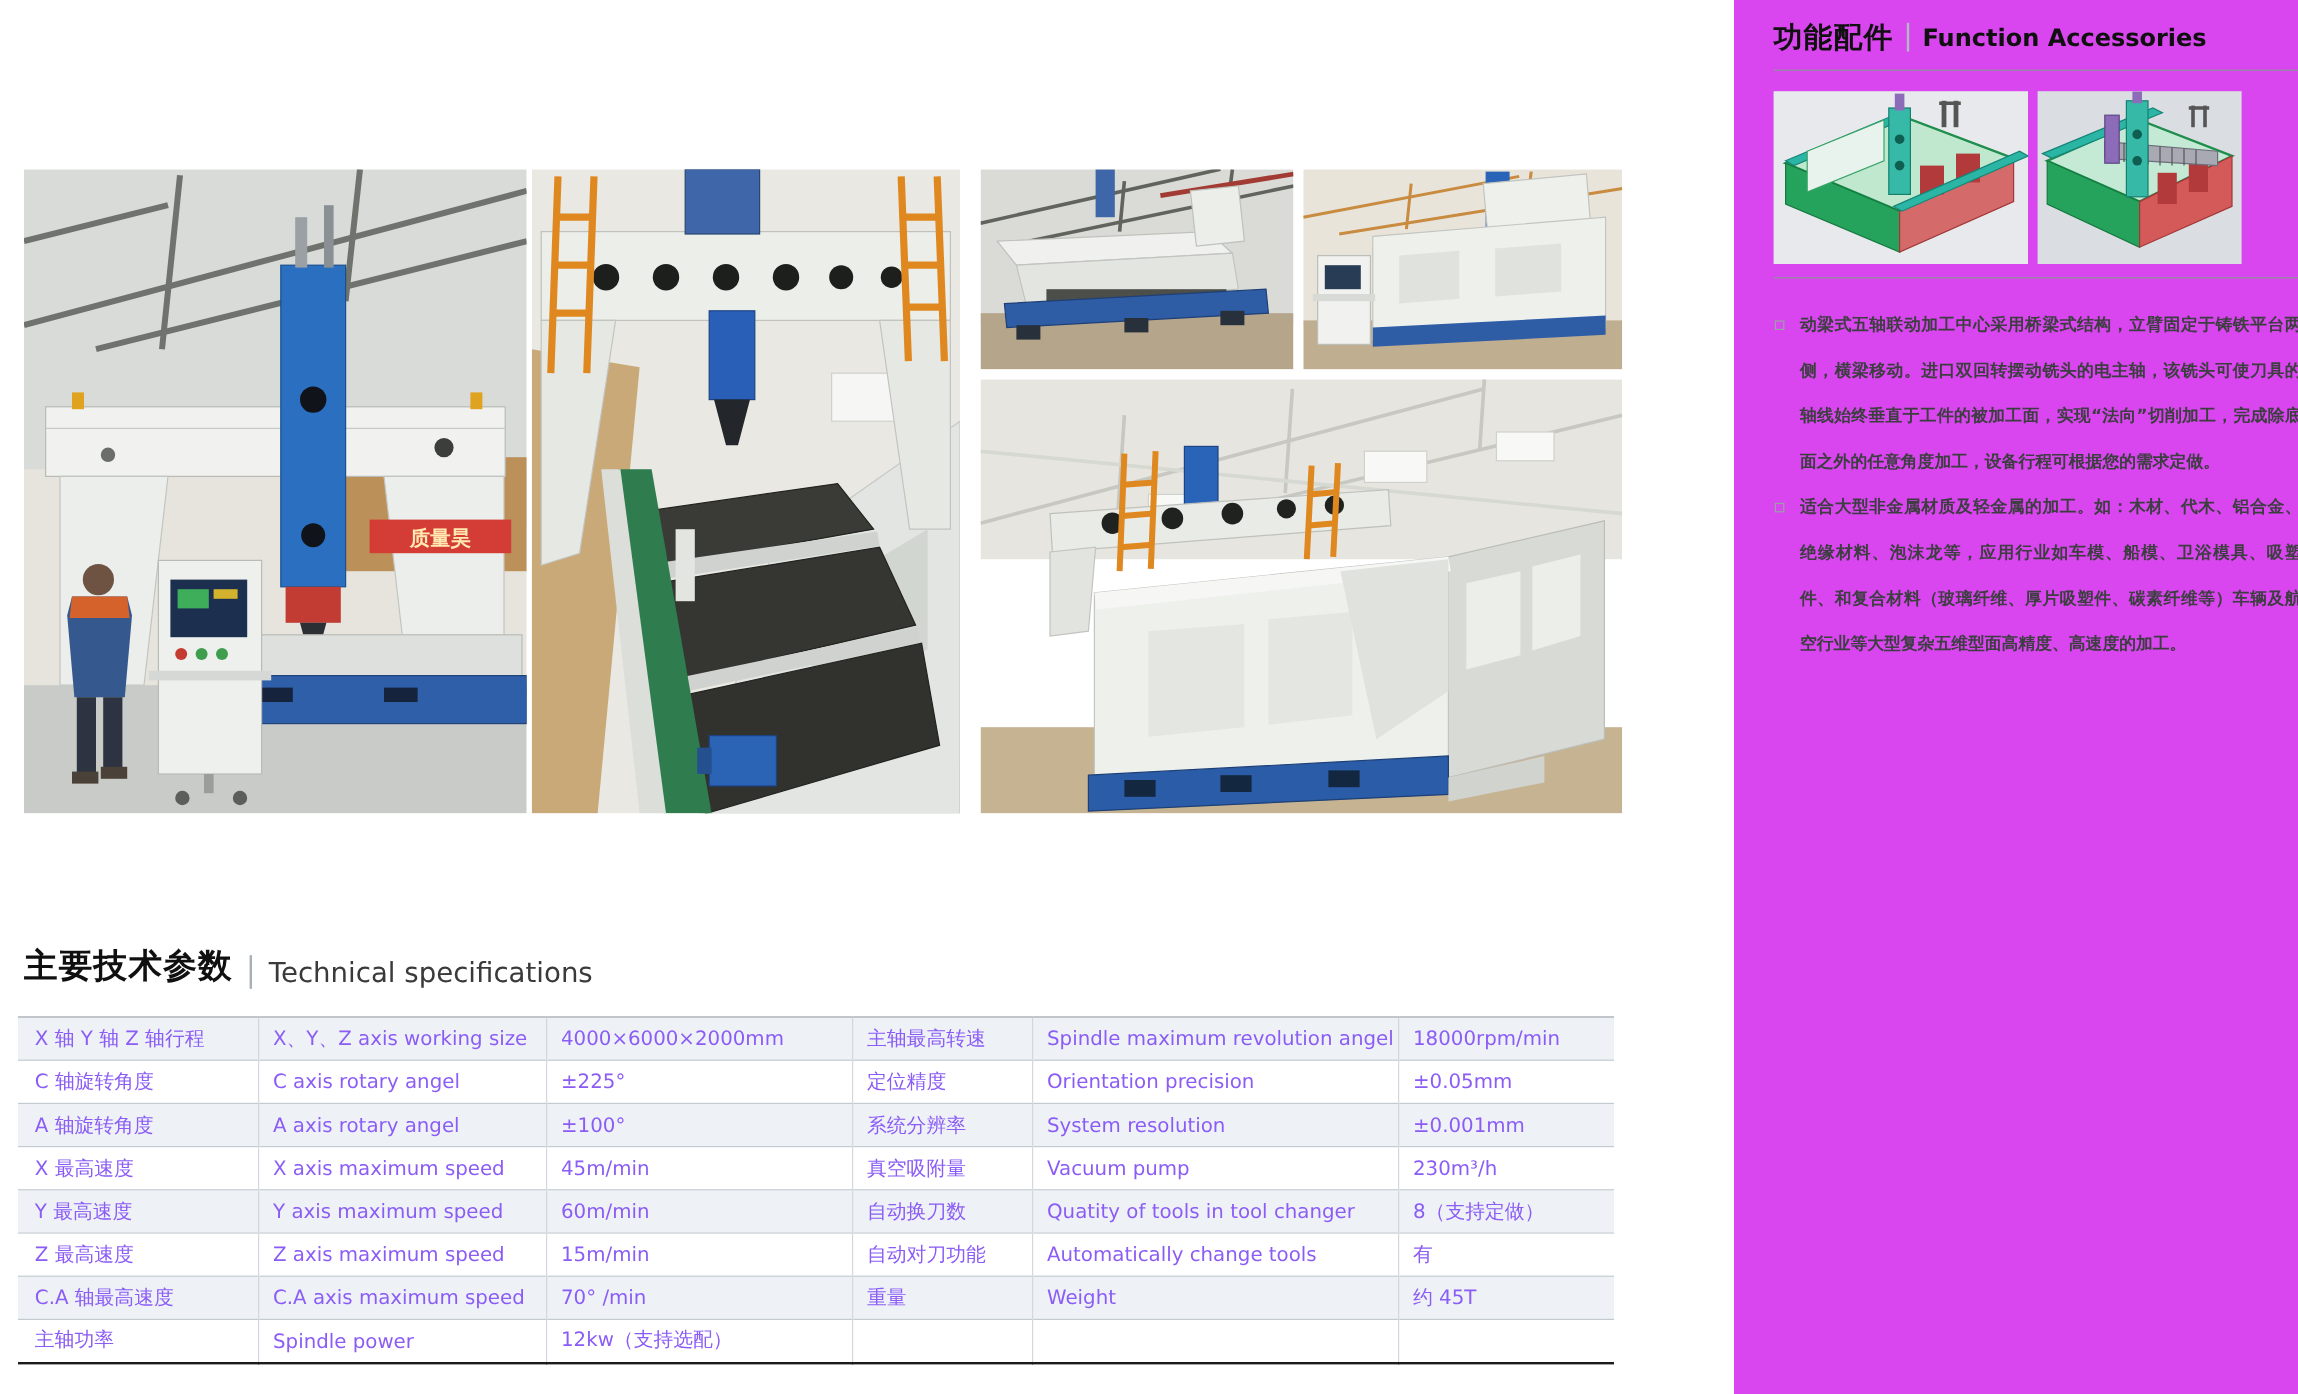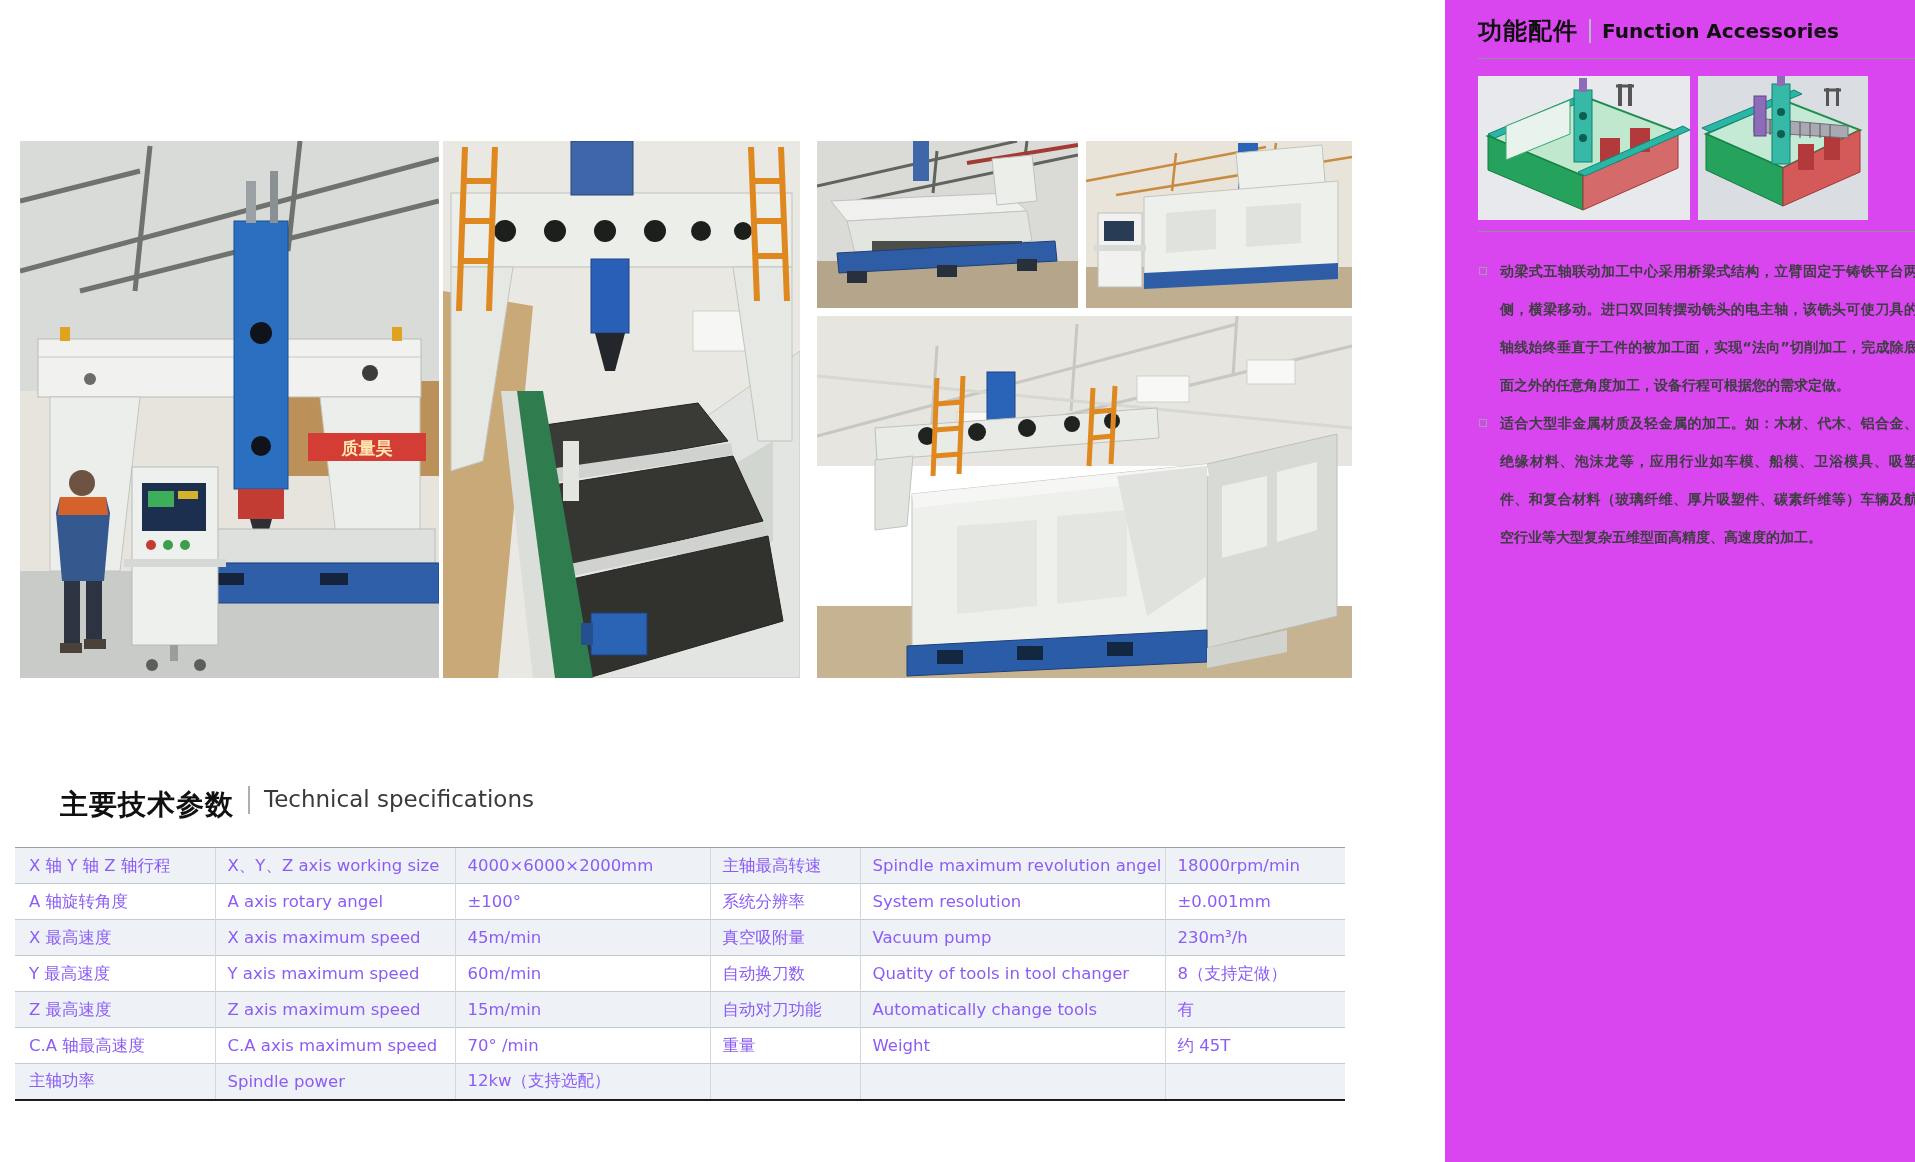"主要技术参数" .spec-title { align-items: flex-start -> flex-end; margin-left: 40px -> none }
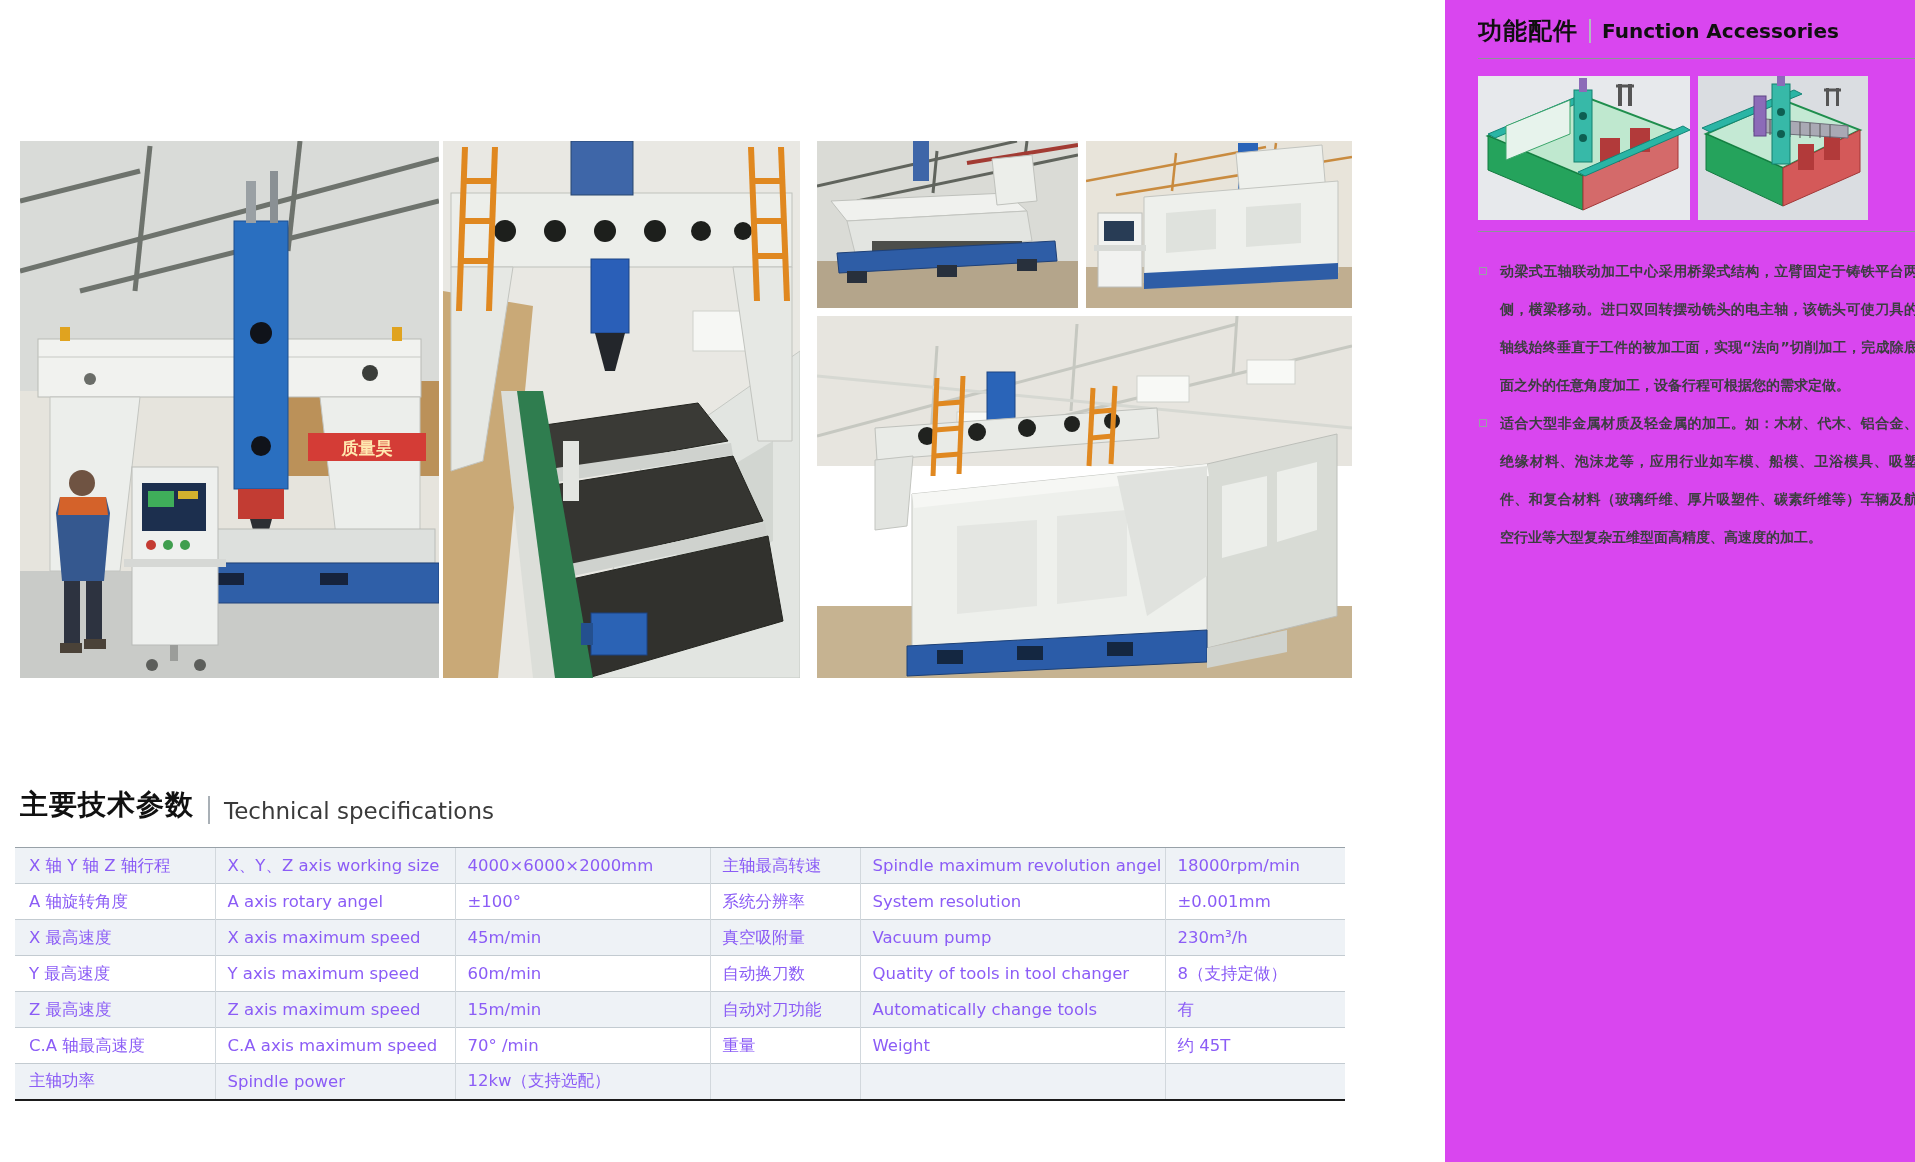"C 轴旋转角度" tr { html: none -> <tr> <td>C 轴旋转角度</td> <td>C axis rotary angel</td> <td>±225°</td> <td>定位精度</td> <td>Orientation precision</td> <td>±0.05mm</td> </tr> }
